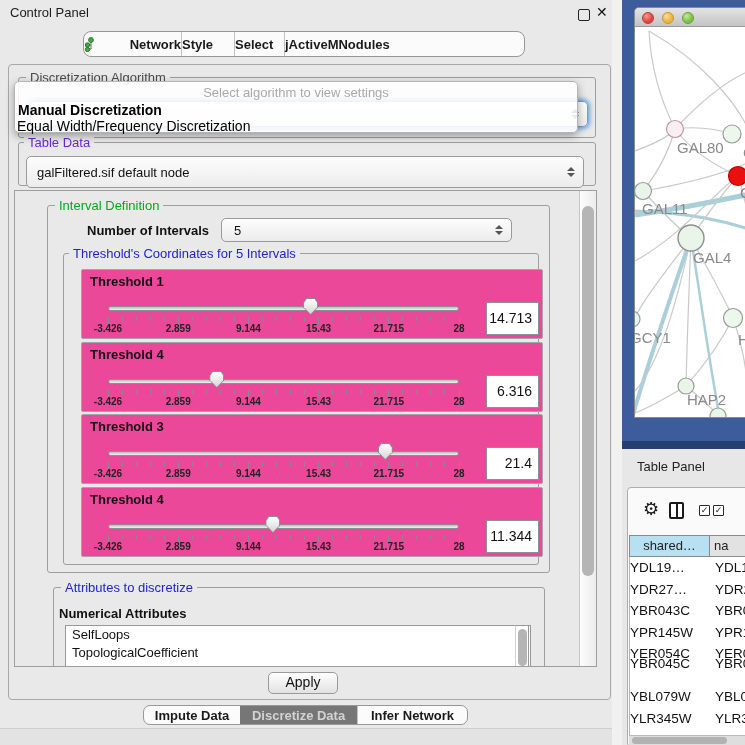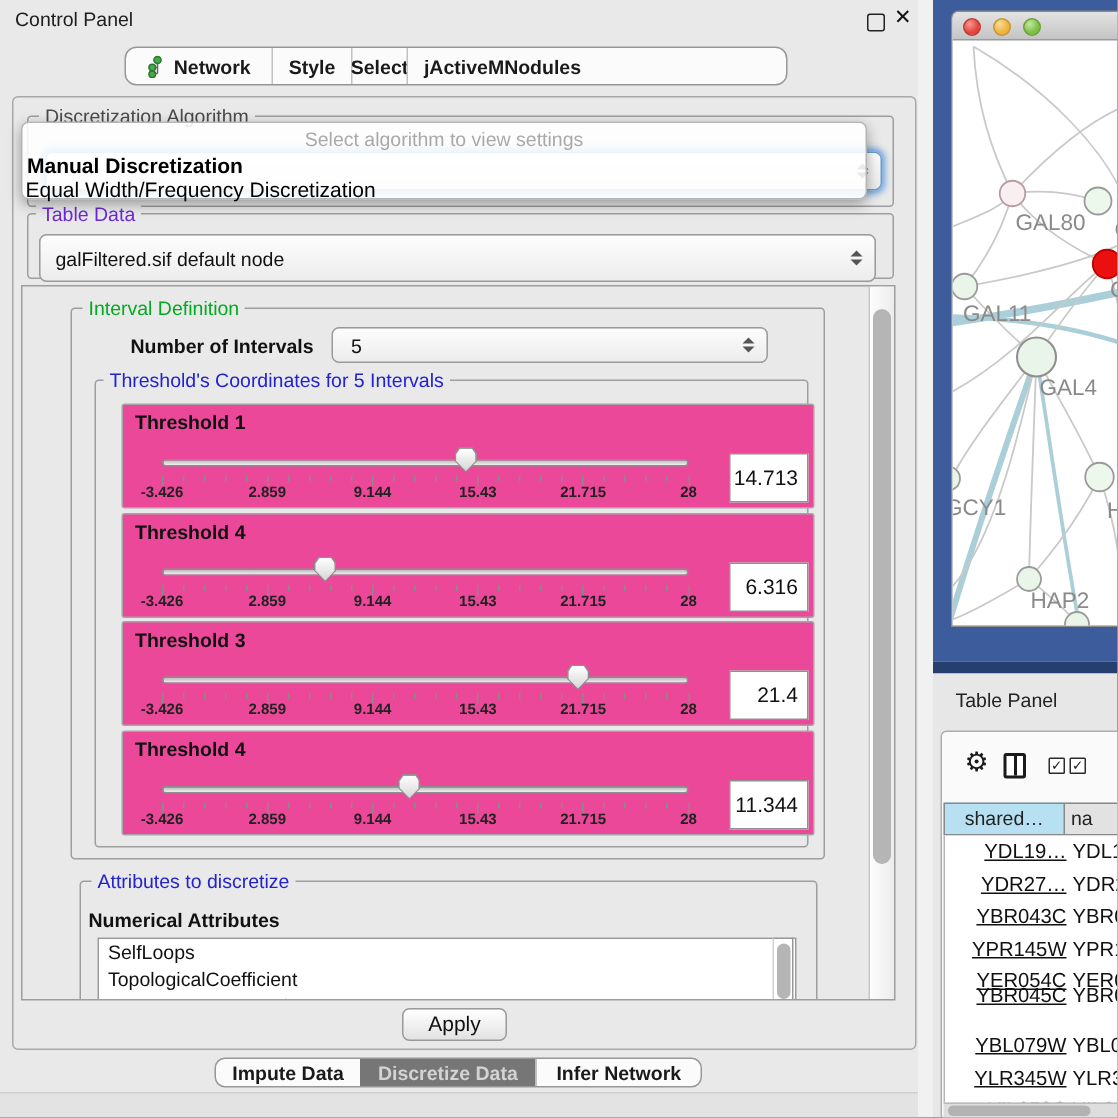"Network" .top-tab { justify-content: center -> space-between }
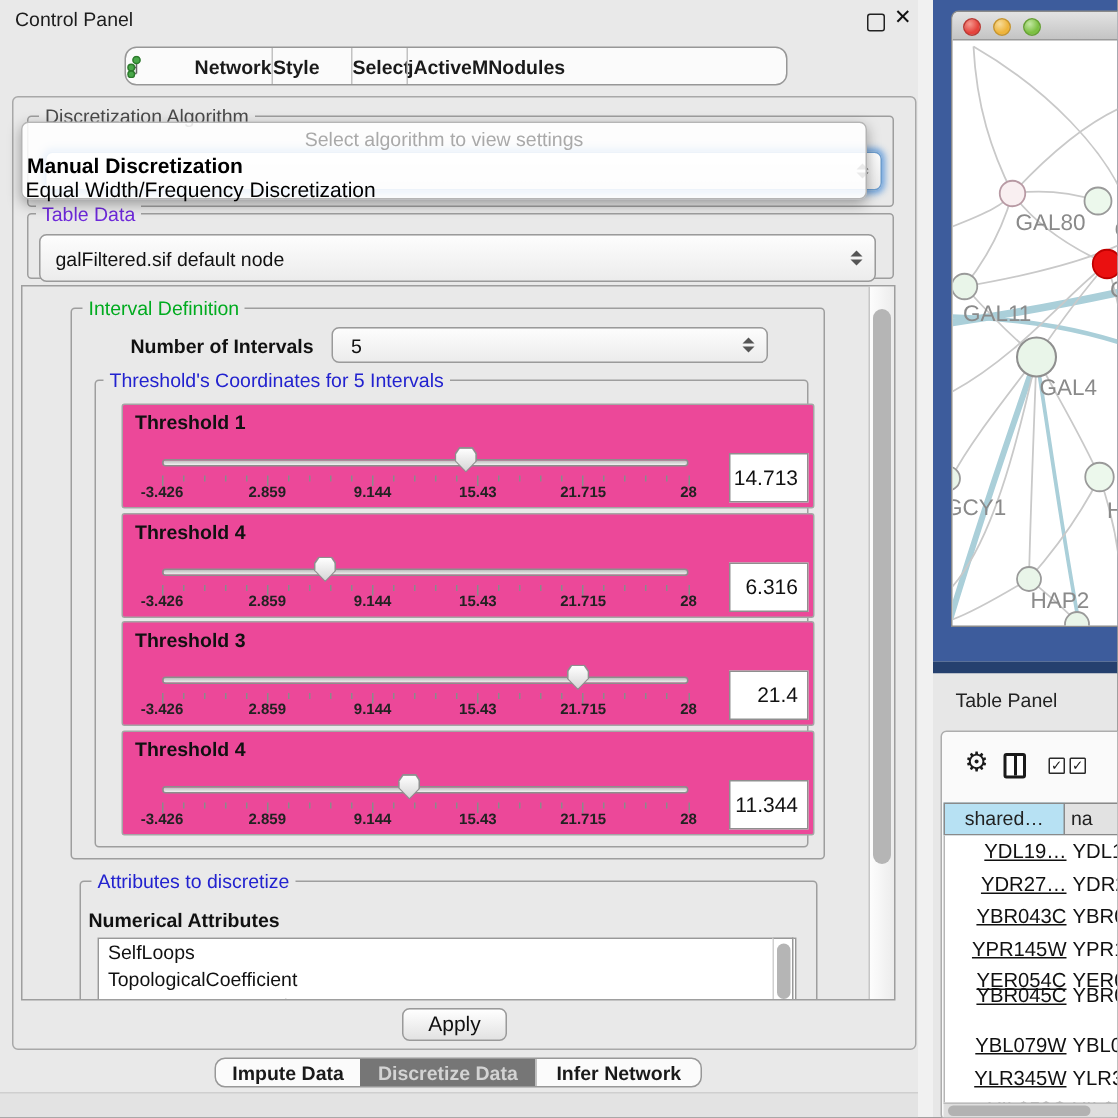"Select" div.top-tab { width: 37px -> 50px }
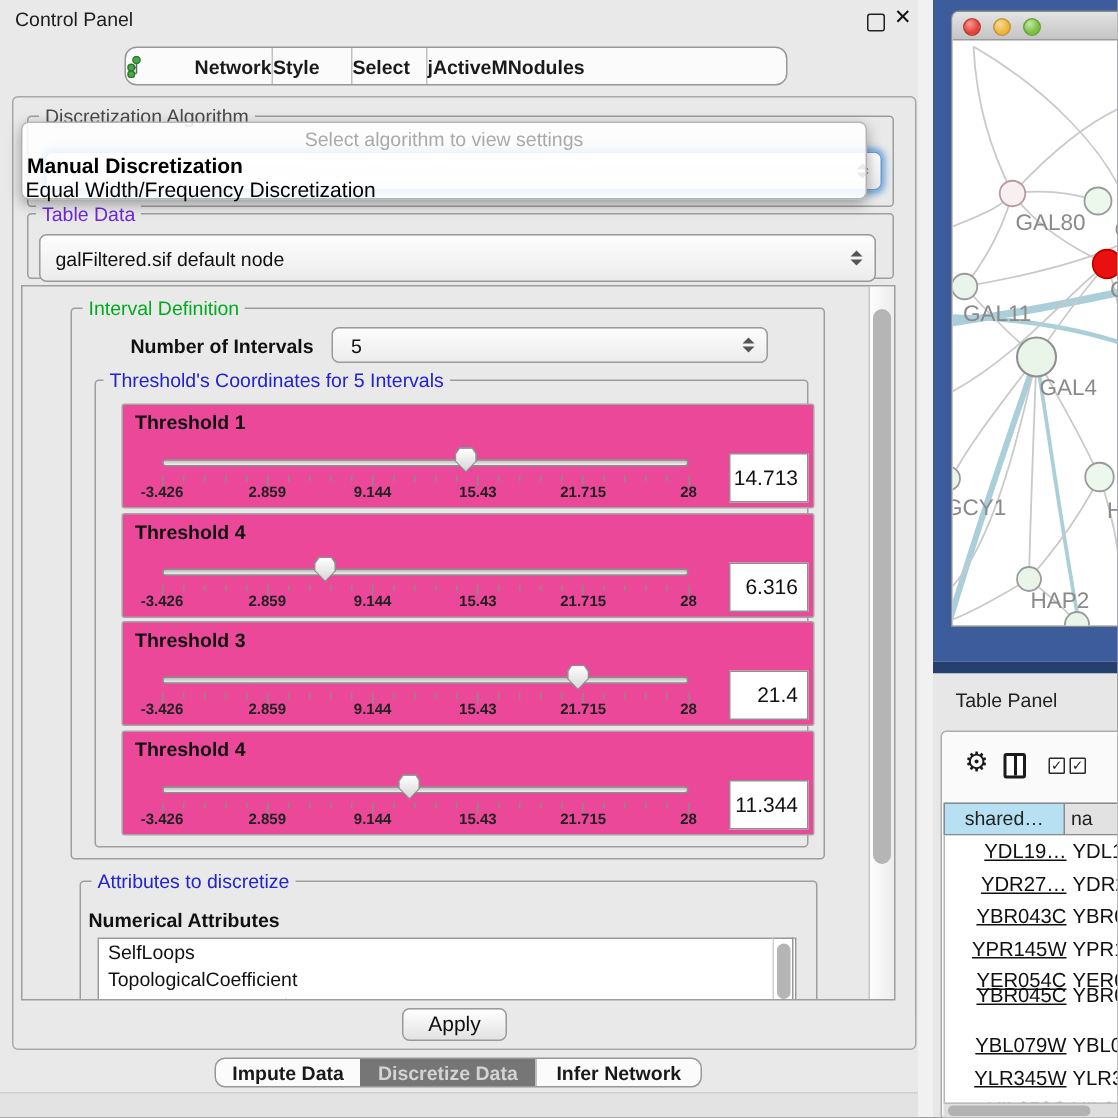"YDL19…" .t-row .c1 { text-align: right -> left; text-decoration: underline -> none }
